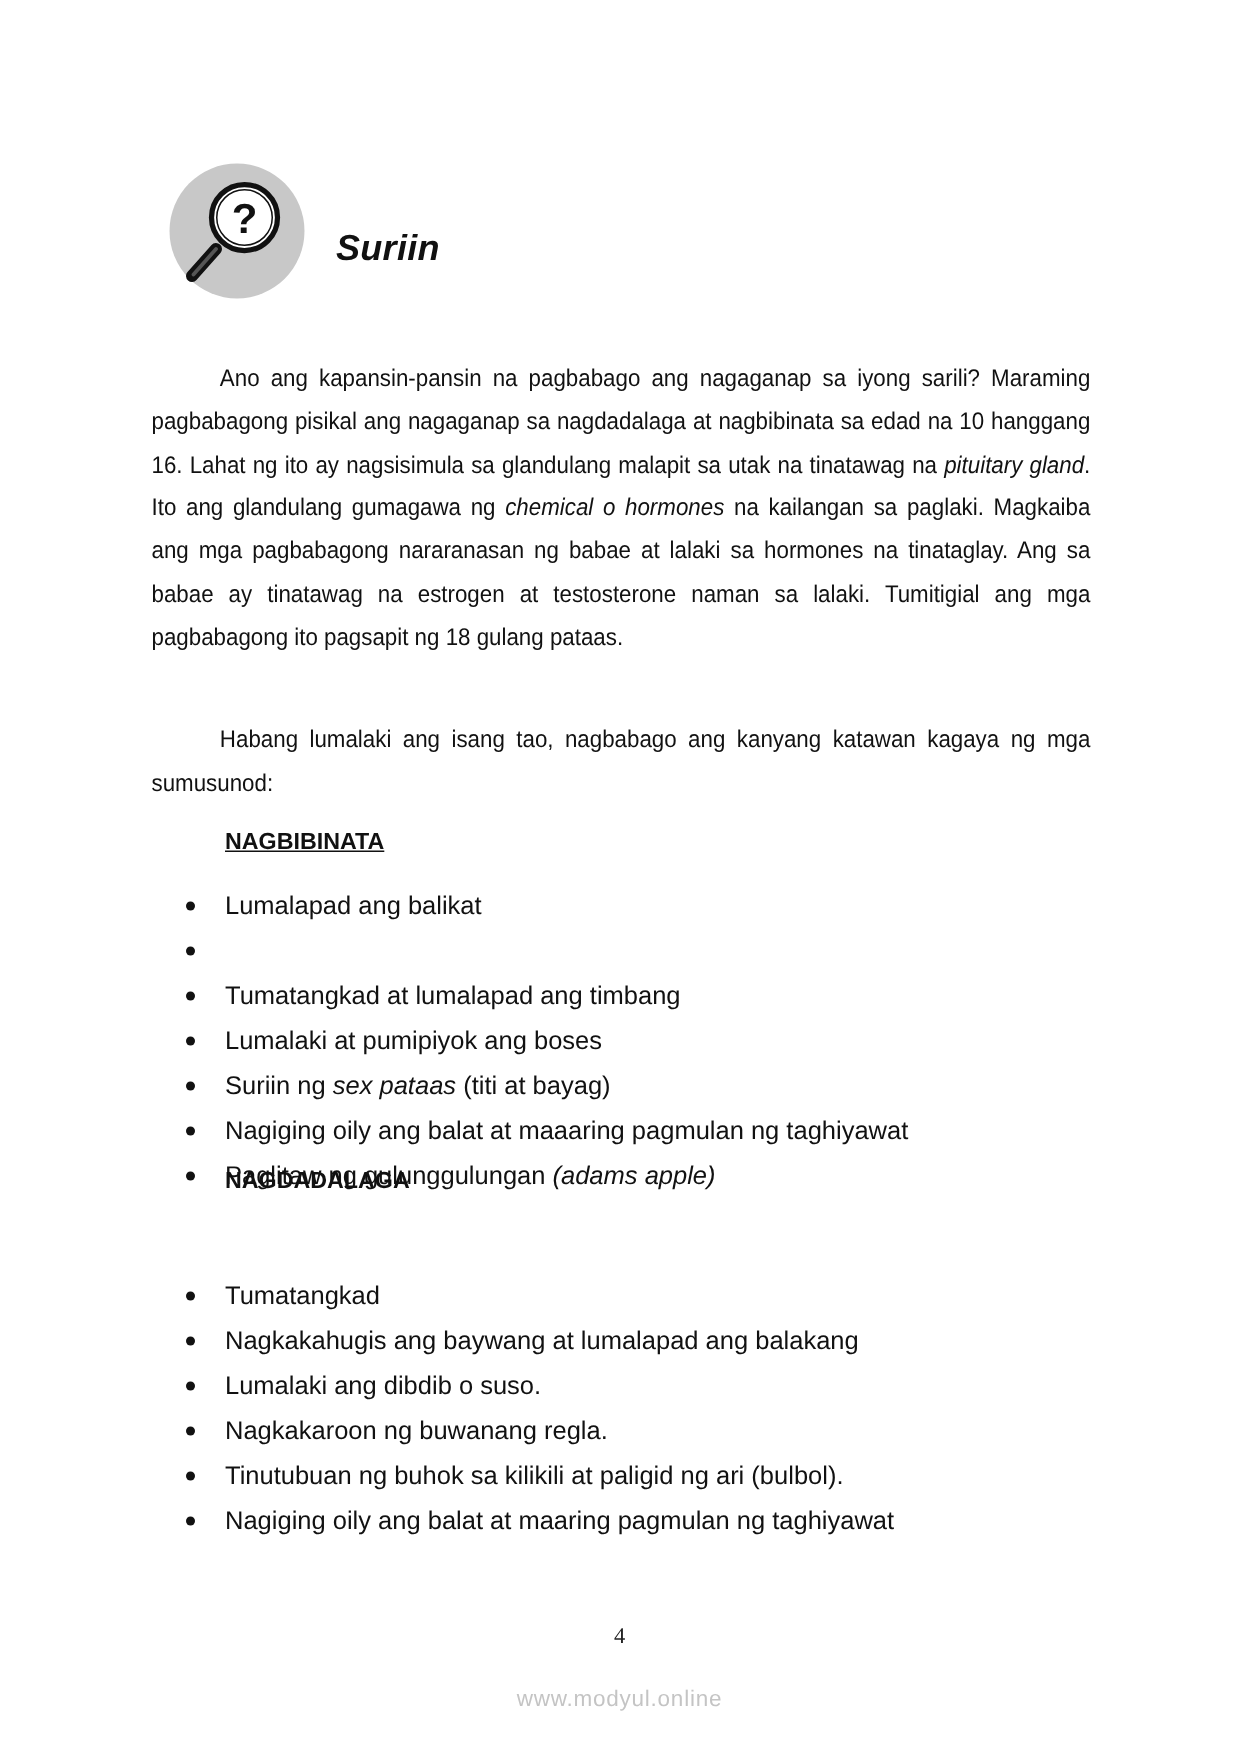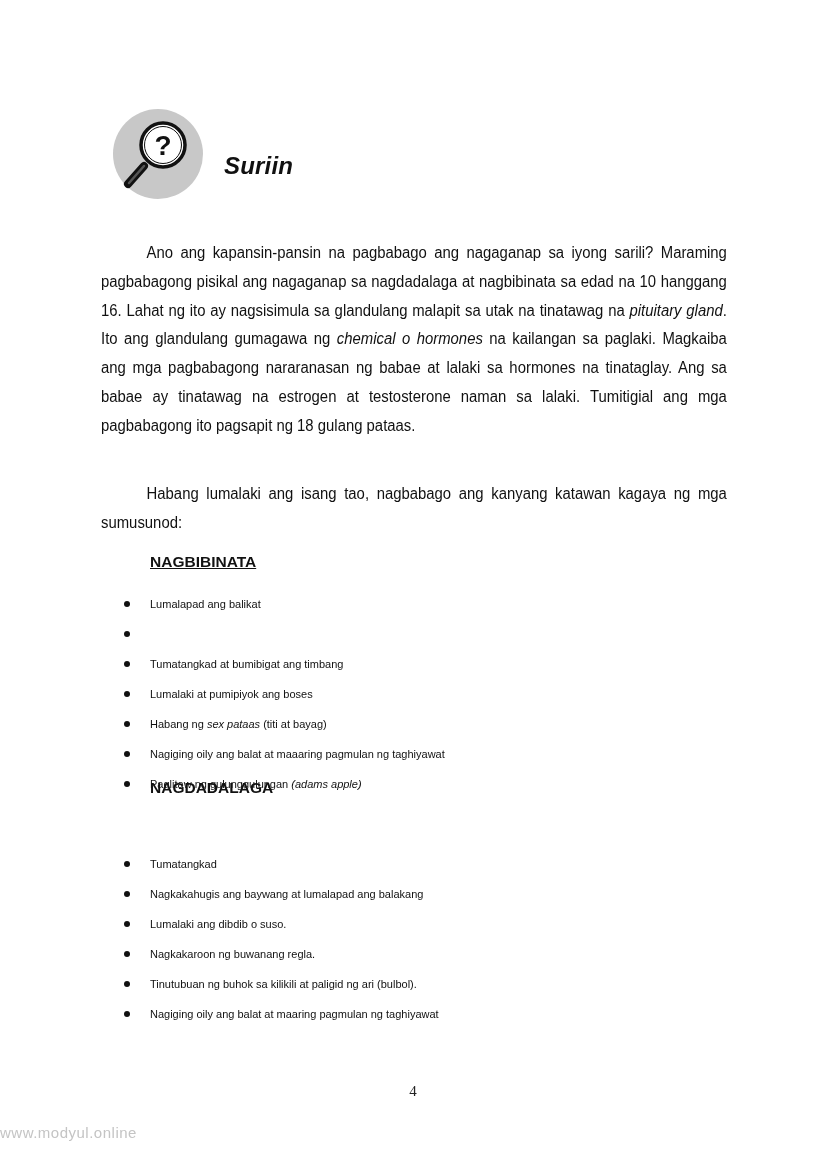"Lumalapad ang balikat" ul.blist li { font-size: 11px -> 17px }
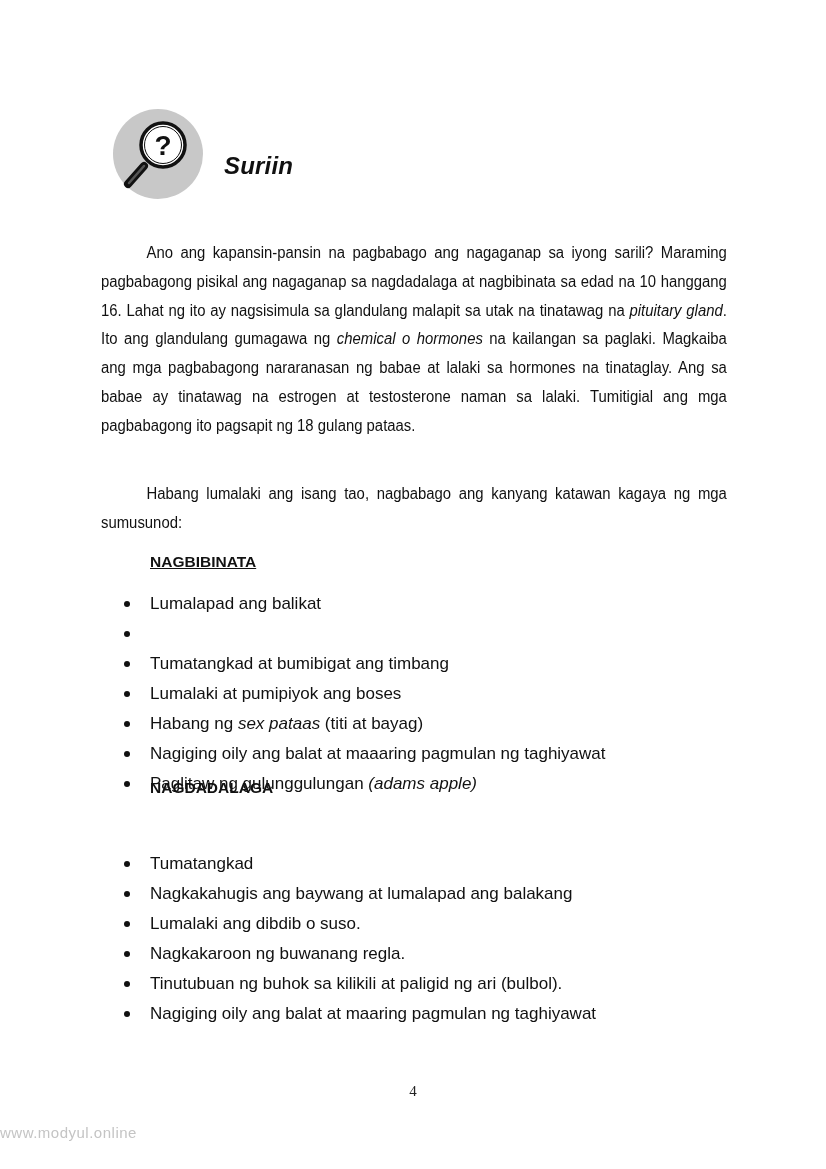"Tumatangkad at bumibigat ang timbang" span { text: bumibigat -> lumalapad }
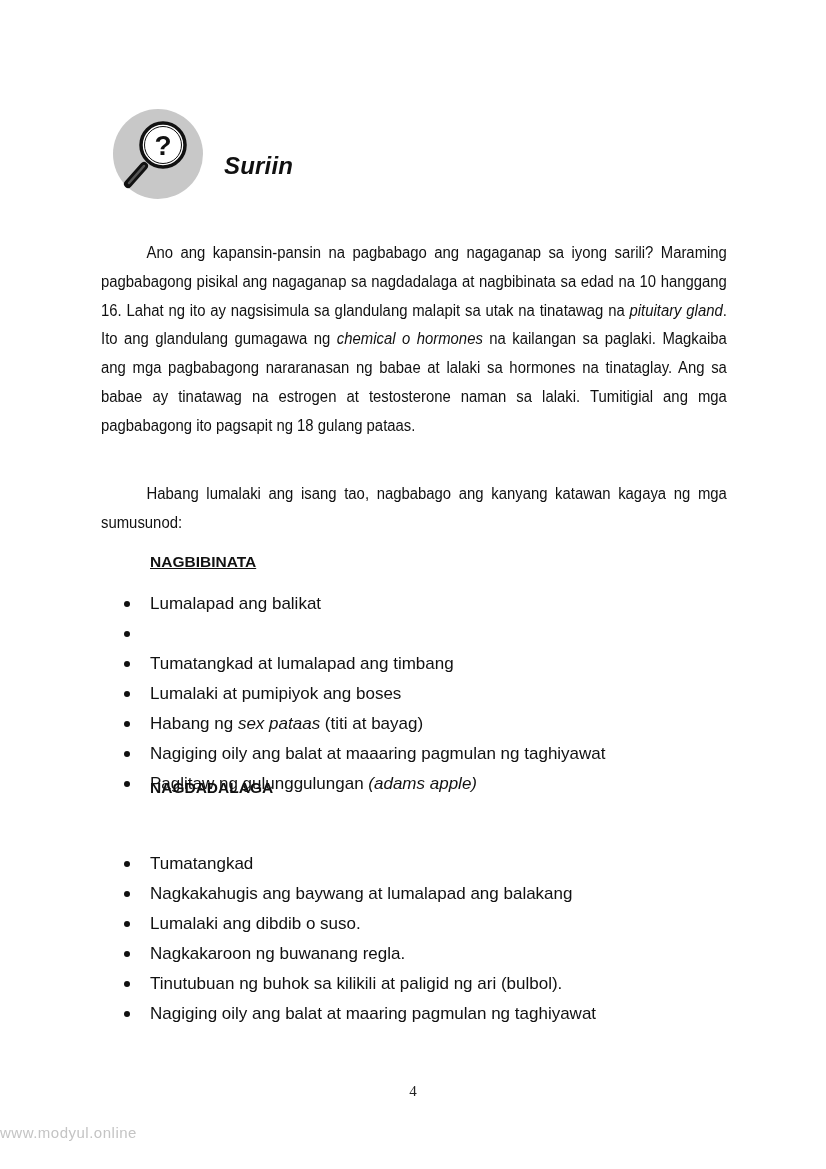"Habang ng" span { text: Habang -> Suriin }
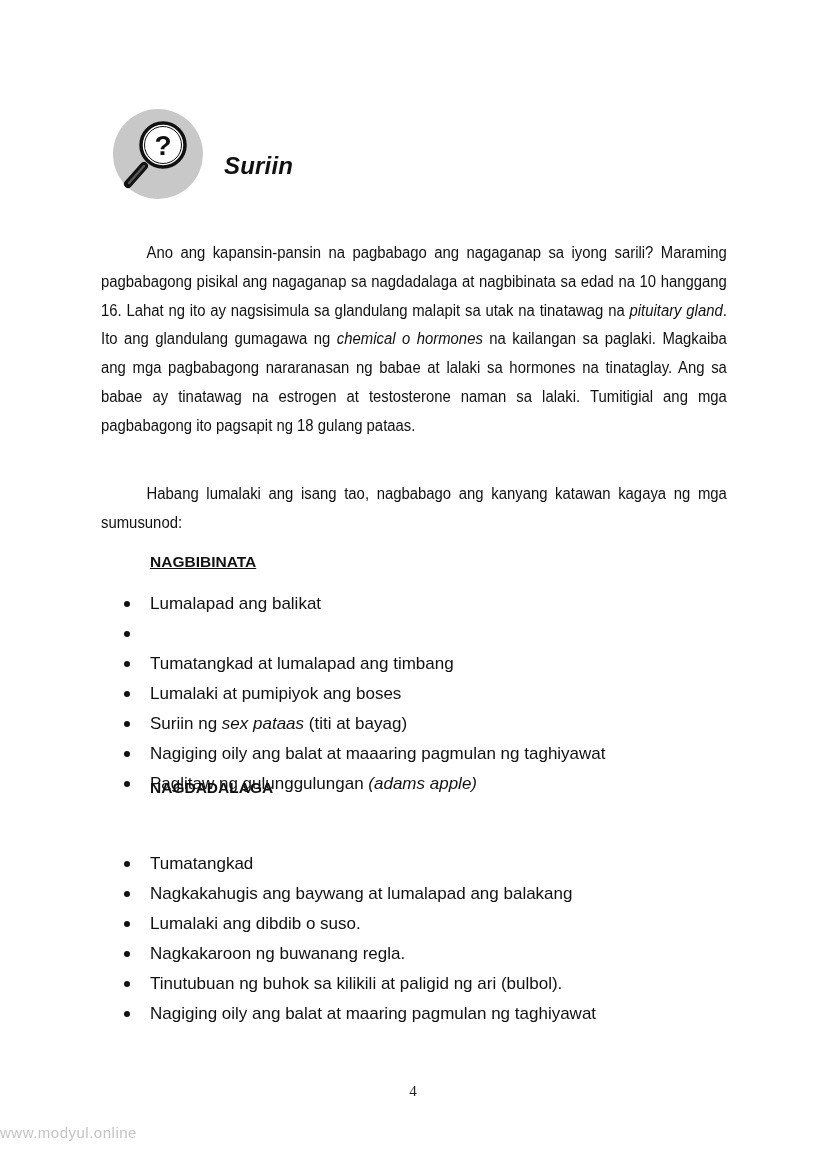"www.modyul.online" .watermark { text-align: left -> center }
